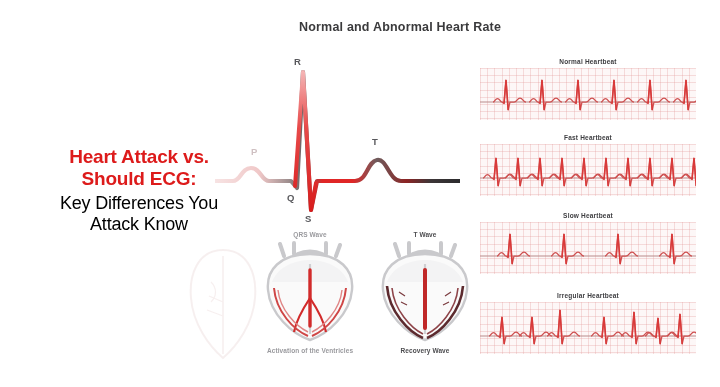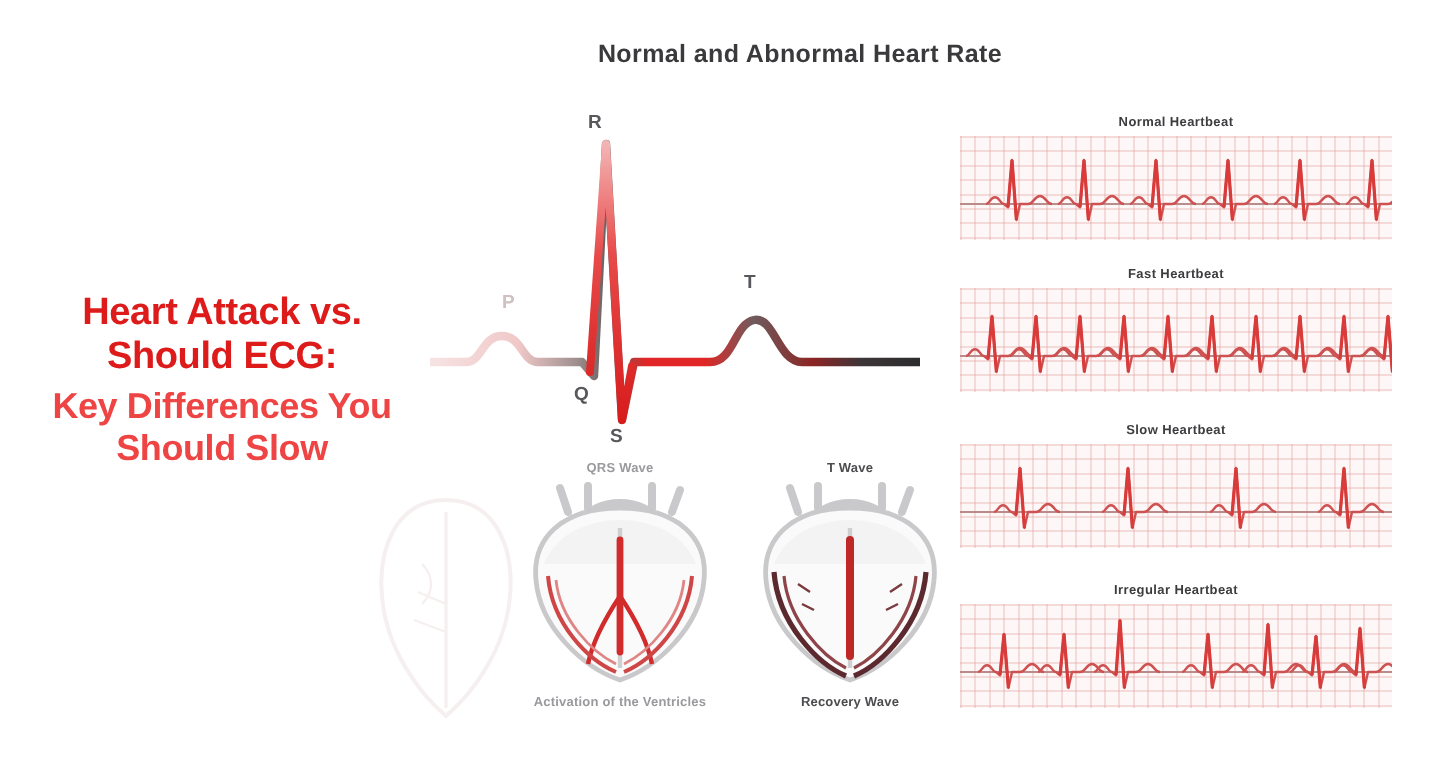"Heart Attack vs." .headline { left: 0 -> 28px }
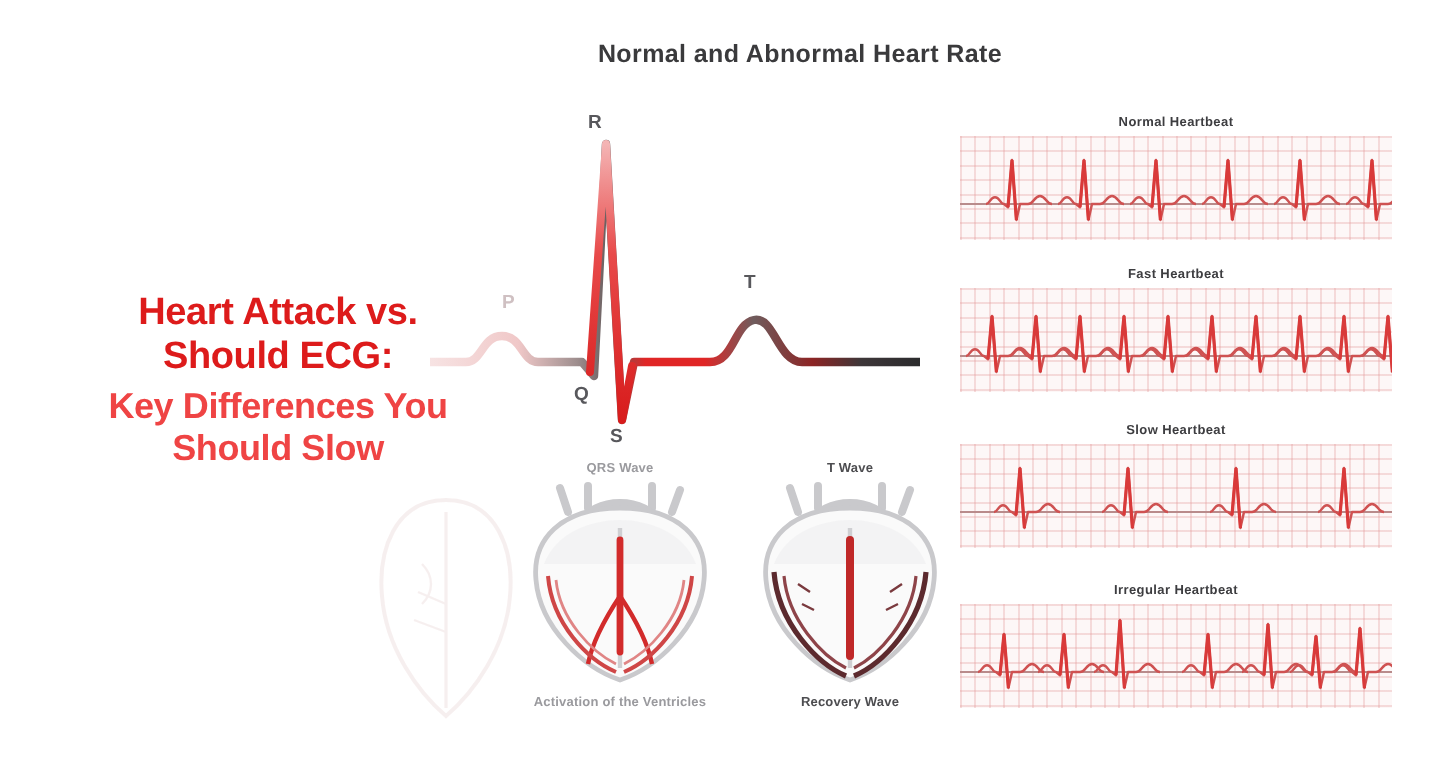"Key Differences You" .headline .l3,.headline .l4 { color: #ef4444 -> #000000; font-weight: bold -> normal }
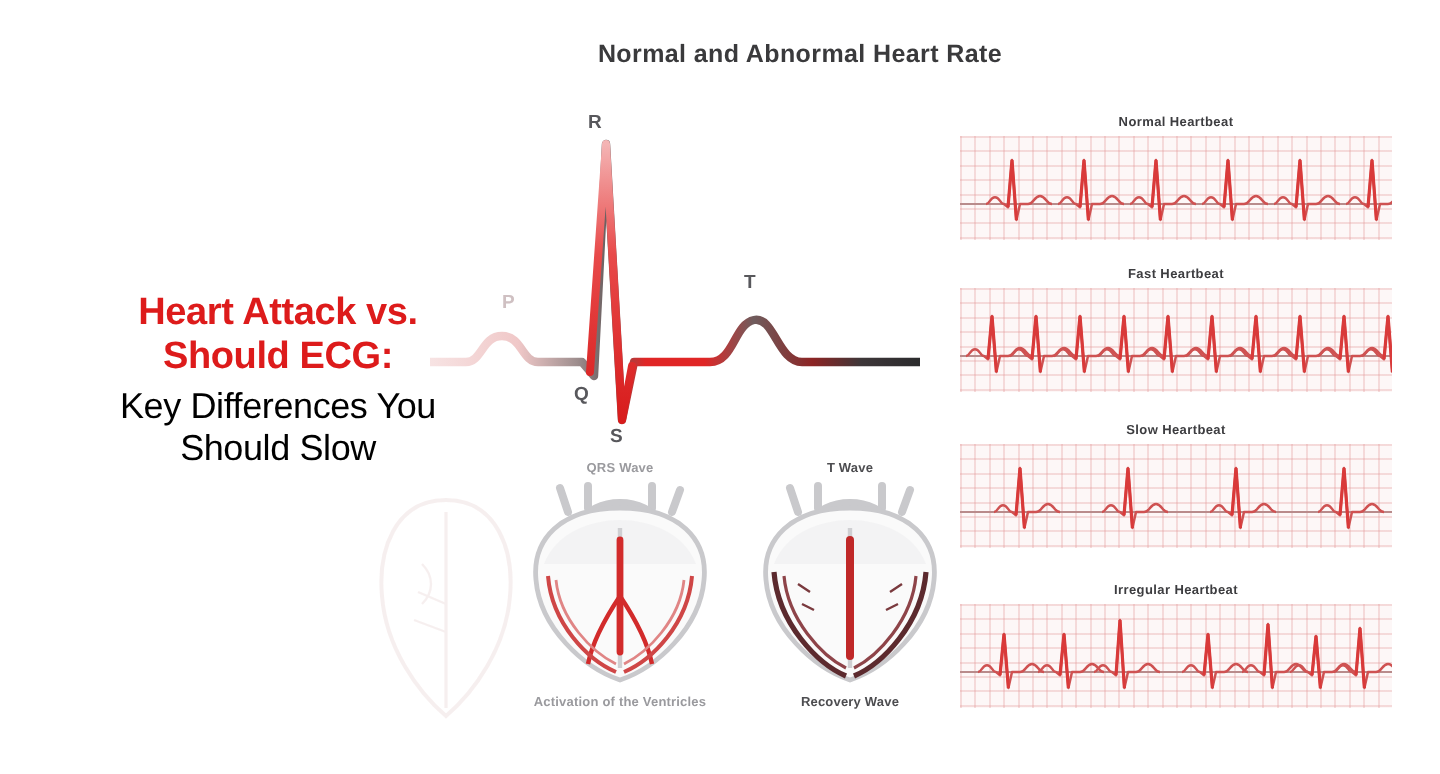"Should Slow" span.l4 { text: Should Slow -> Attack Know }
